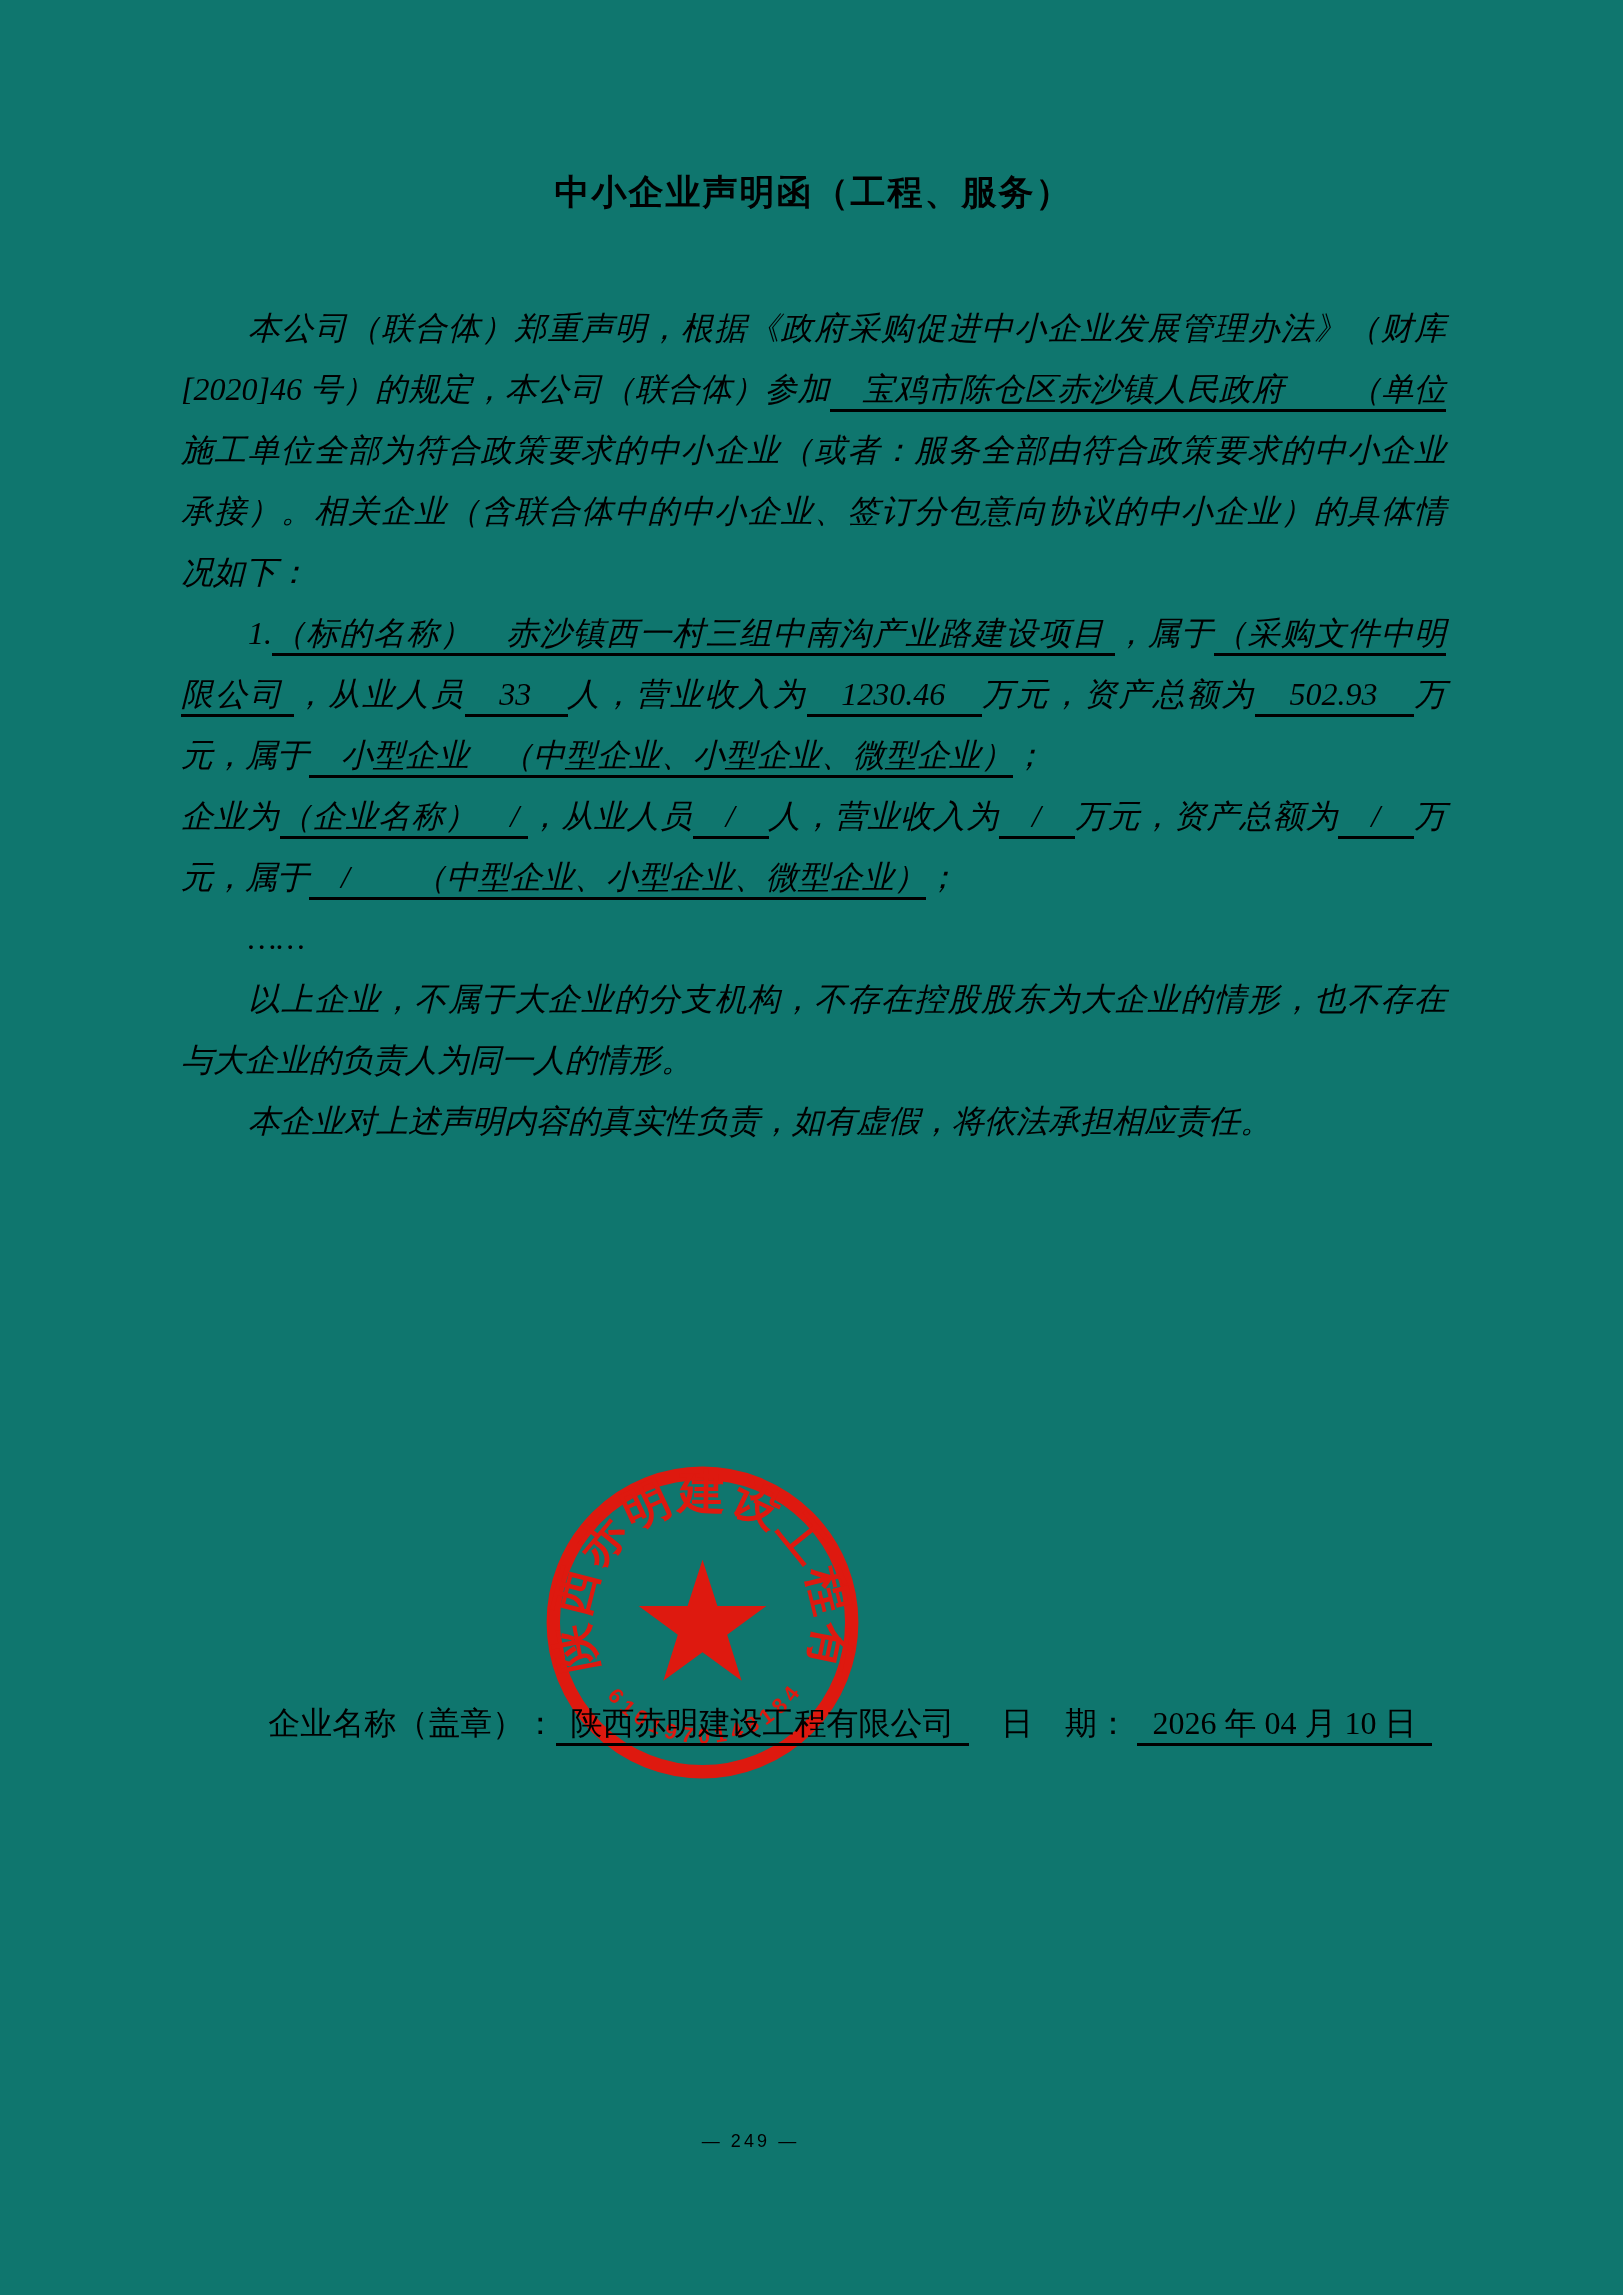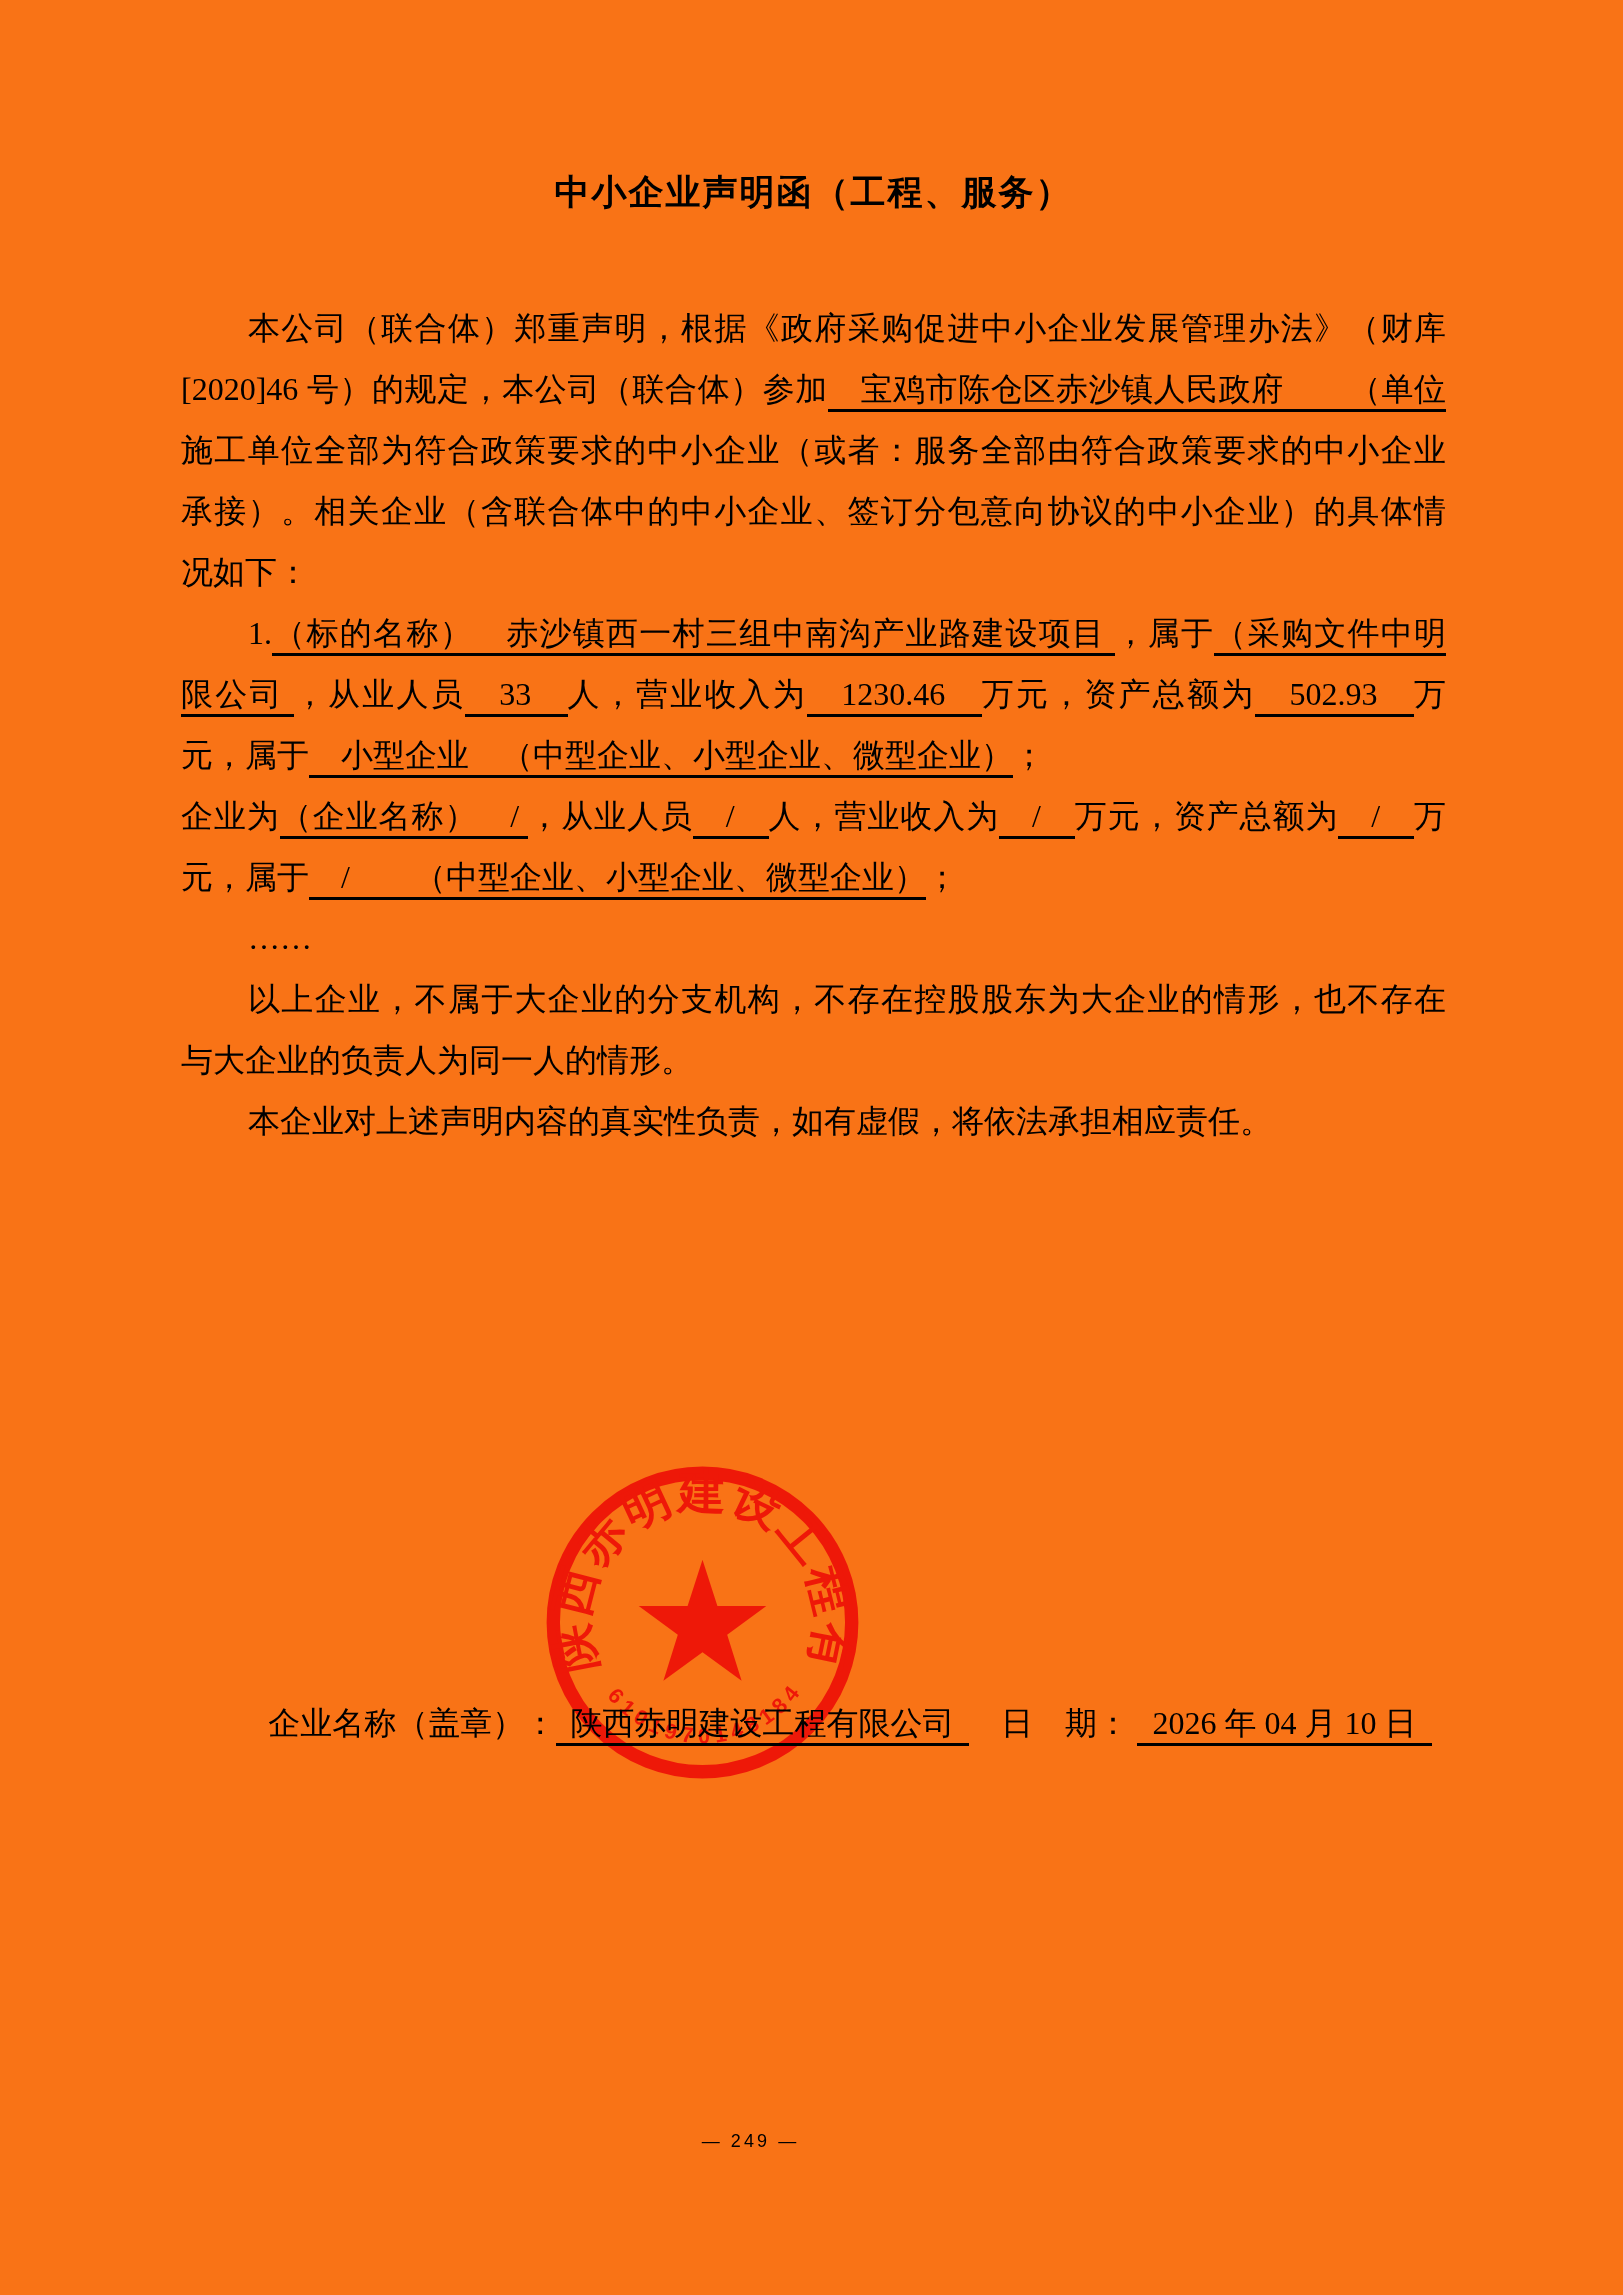"中小企业声明函（工程、服务）" .page { background: #f97316 -> #0f766e }
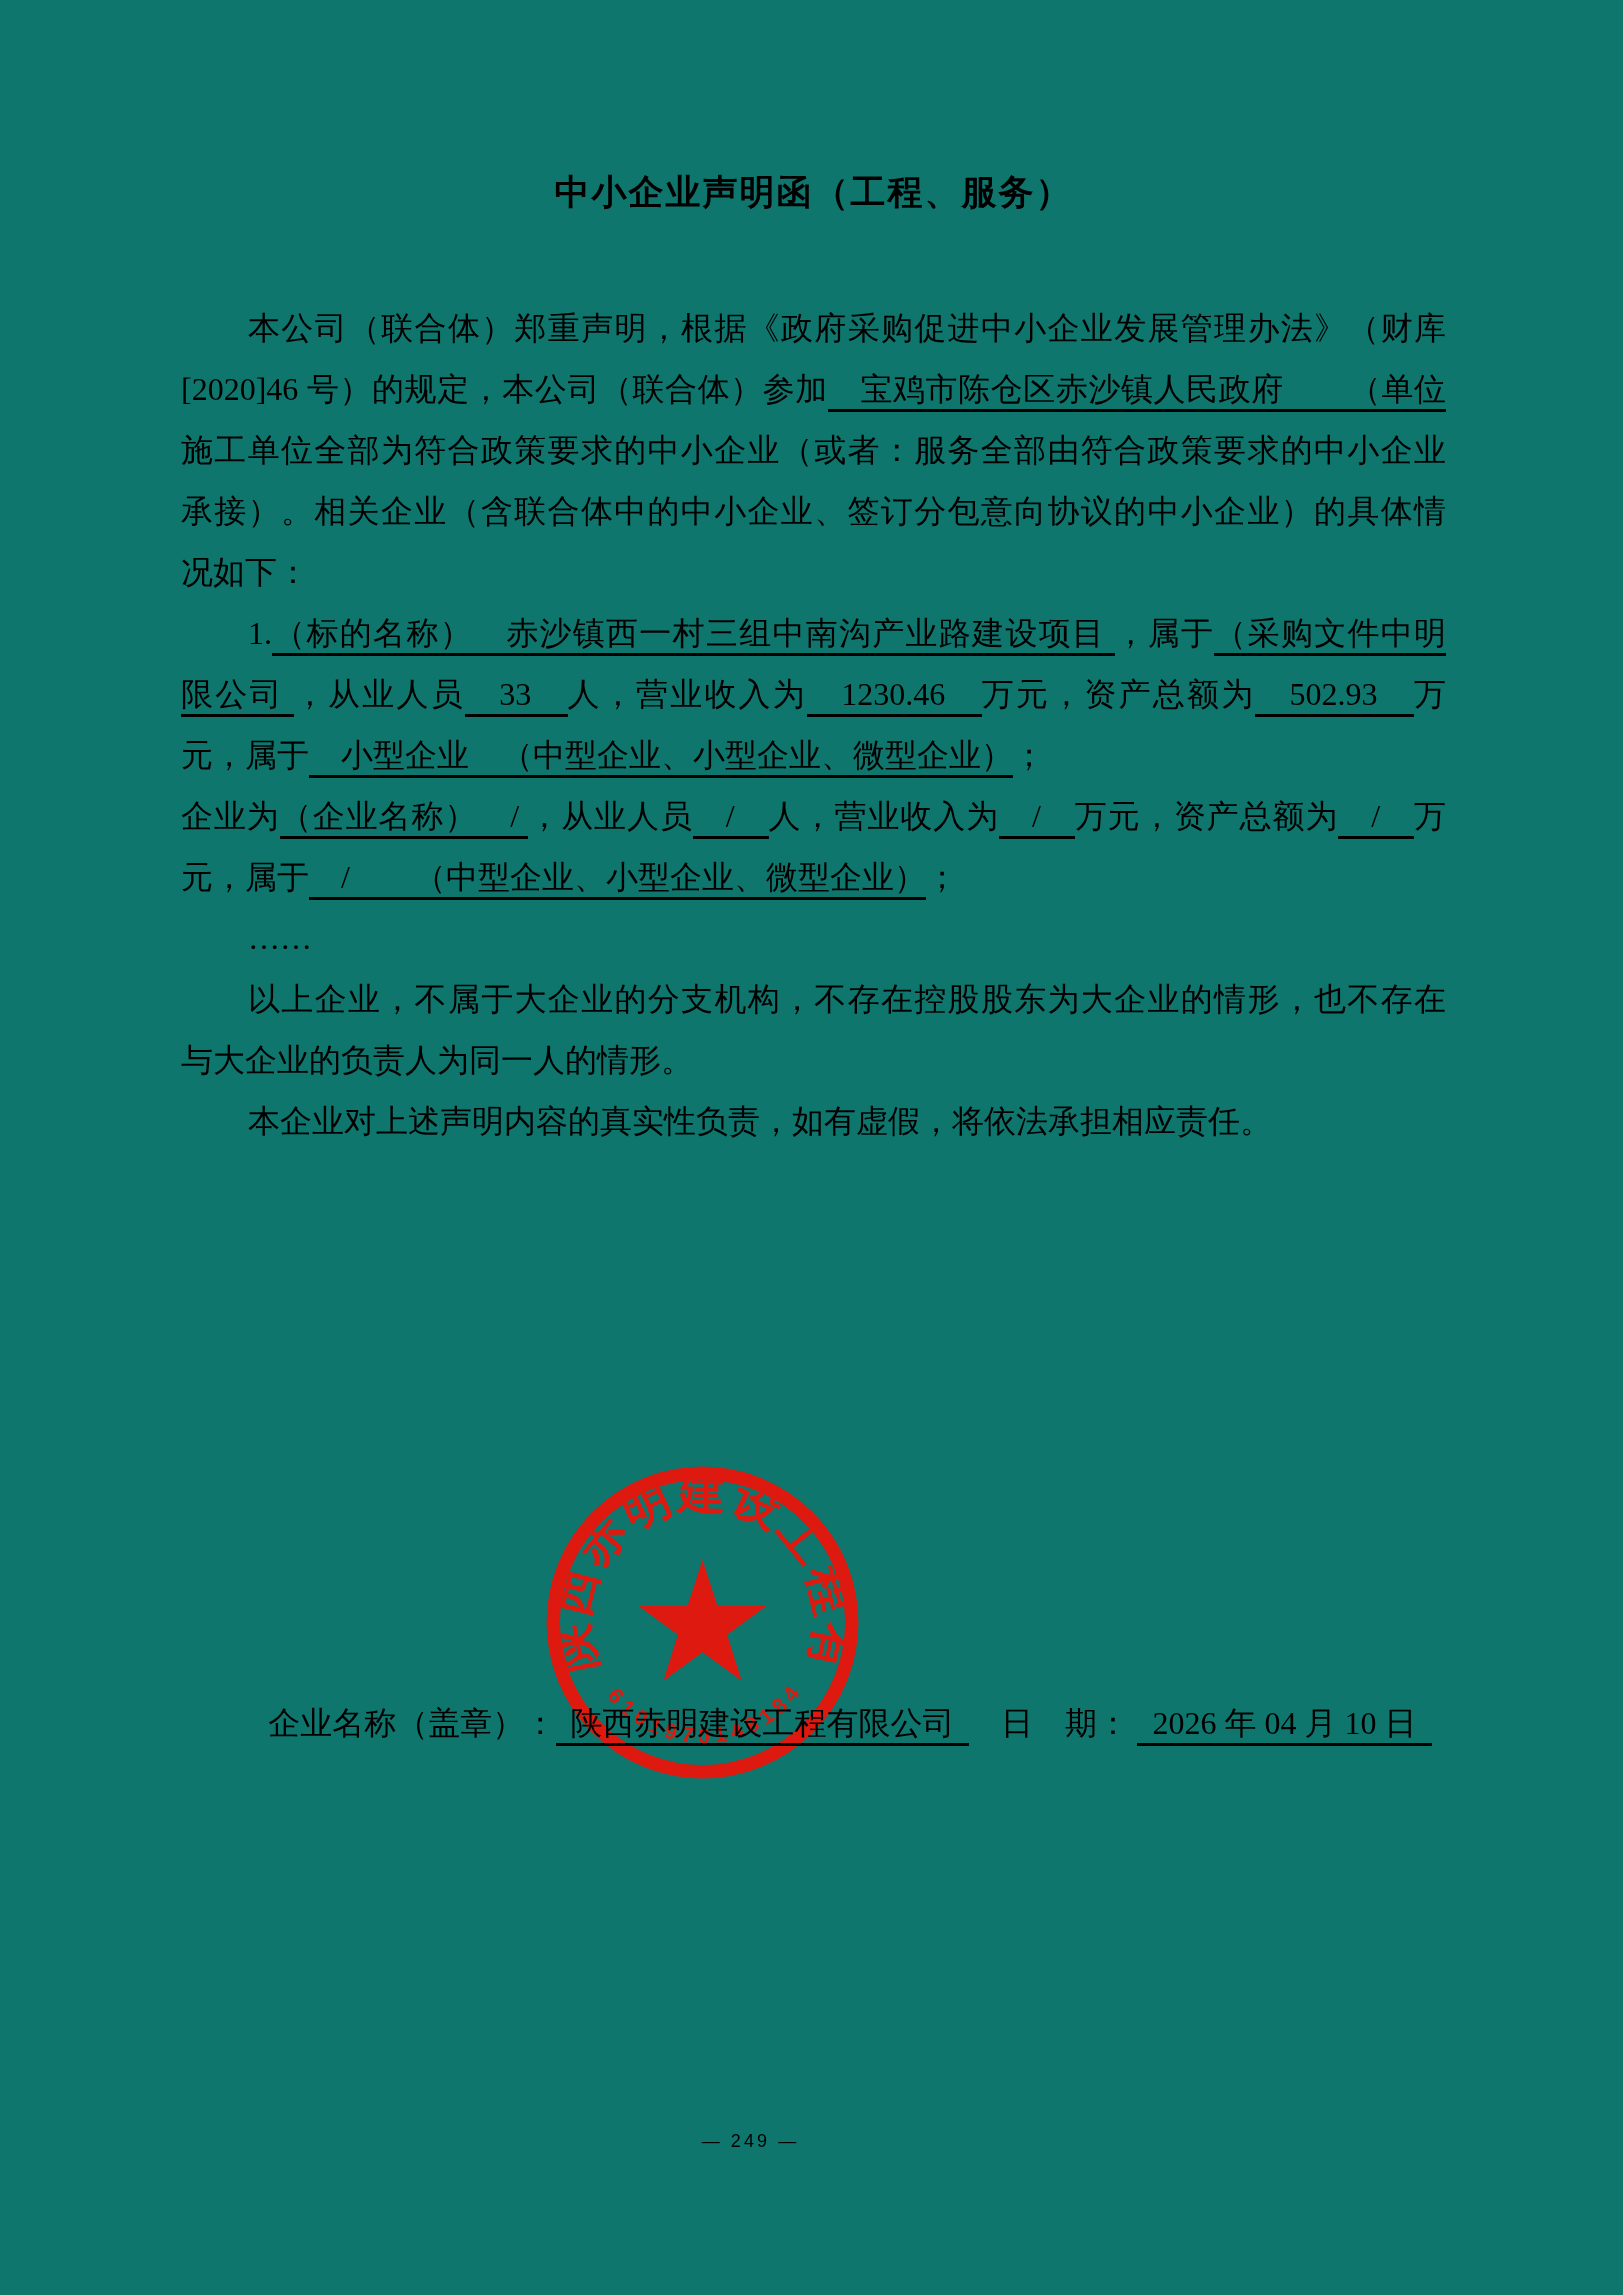"本公司（联合体）郑重声明，根据《政府采购促进中小企业发展管理办法》（财库" .line { font-style: none -> italic }
